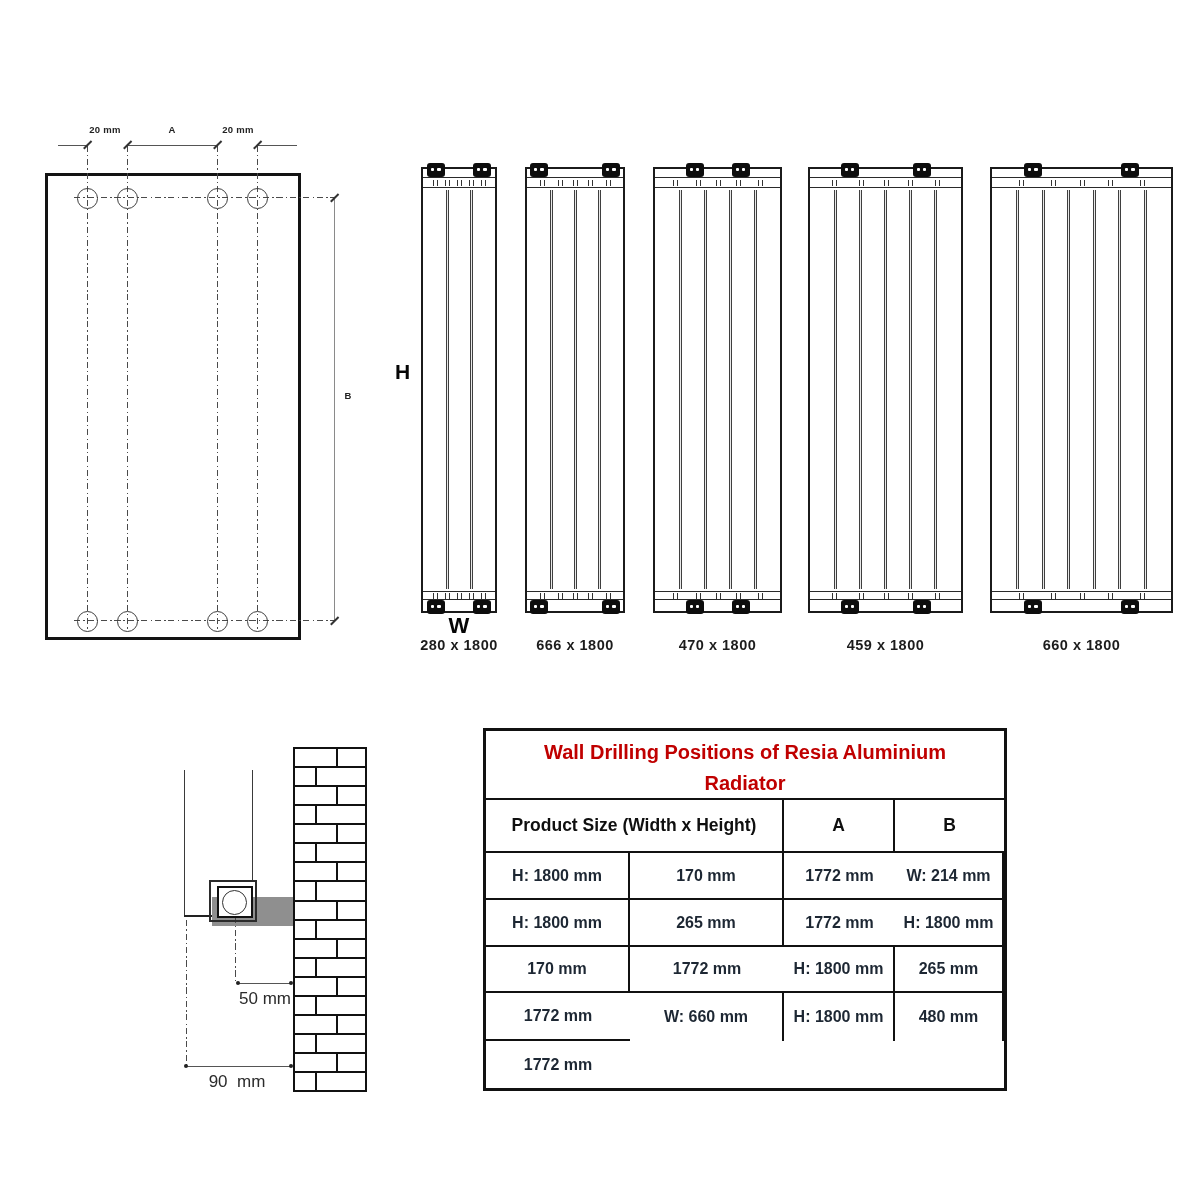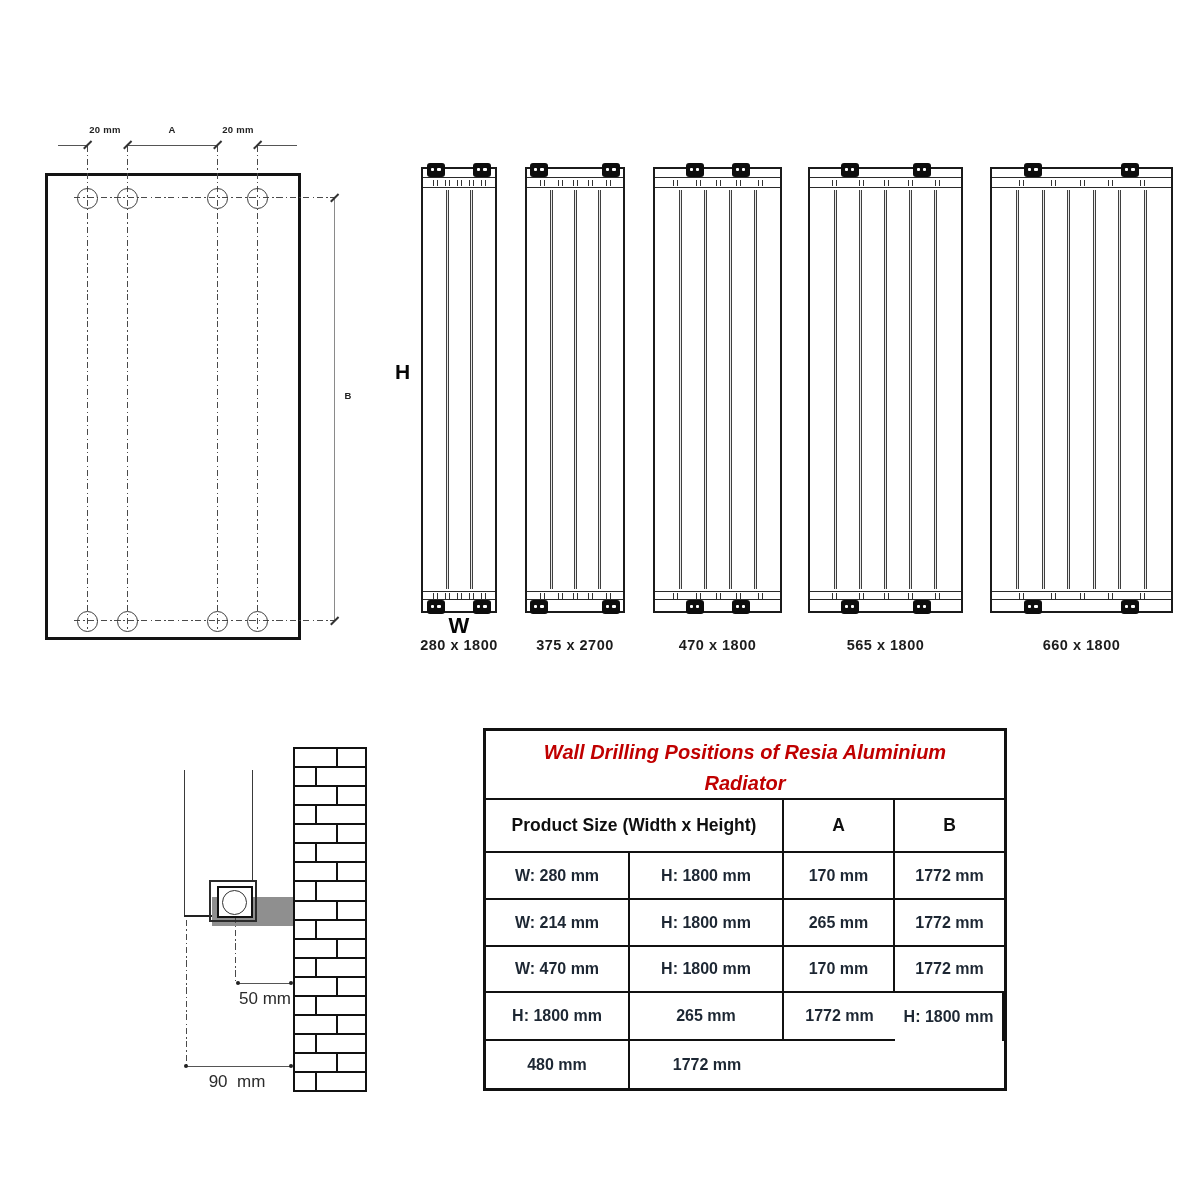"375 x 2700" div.rad-size { text: 375 x 2700 -> 666 x 1800 }
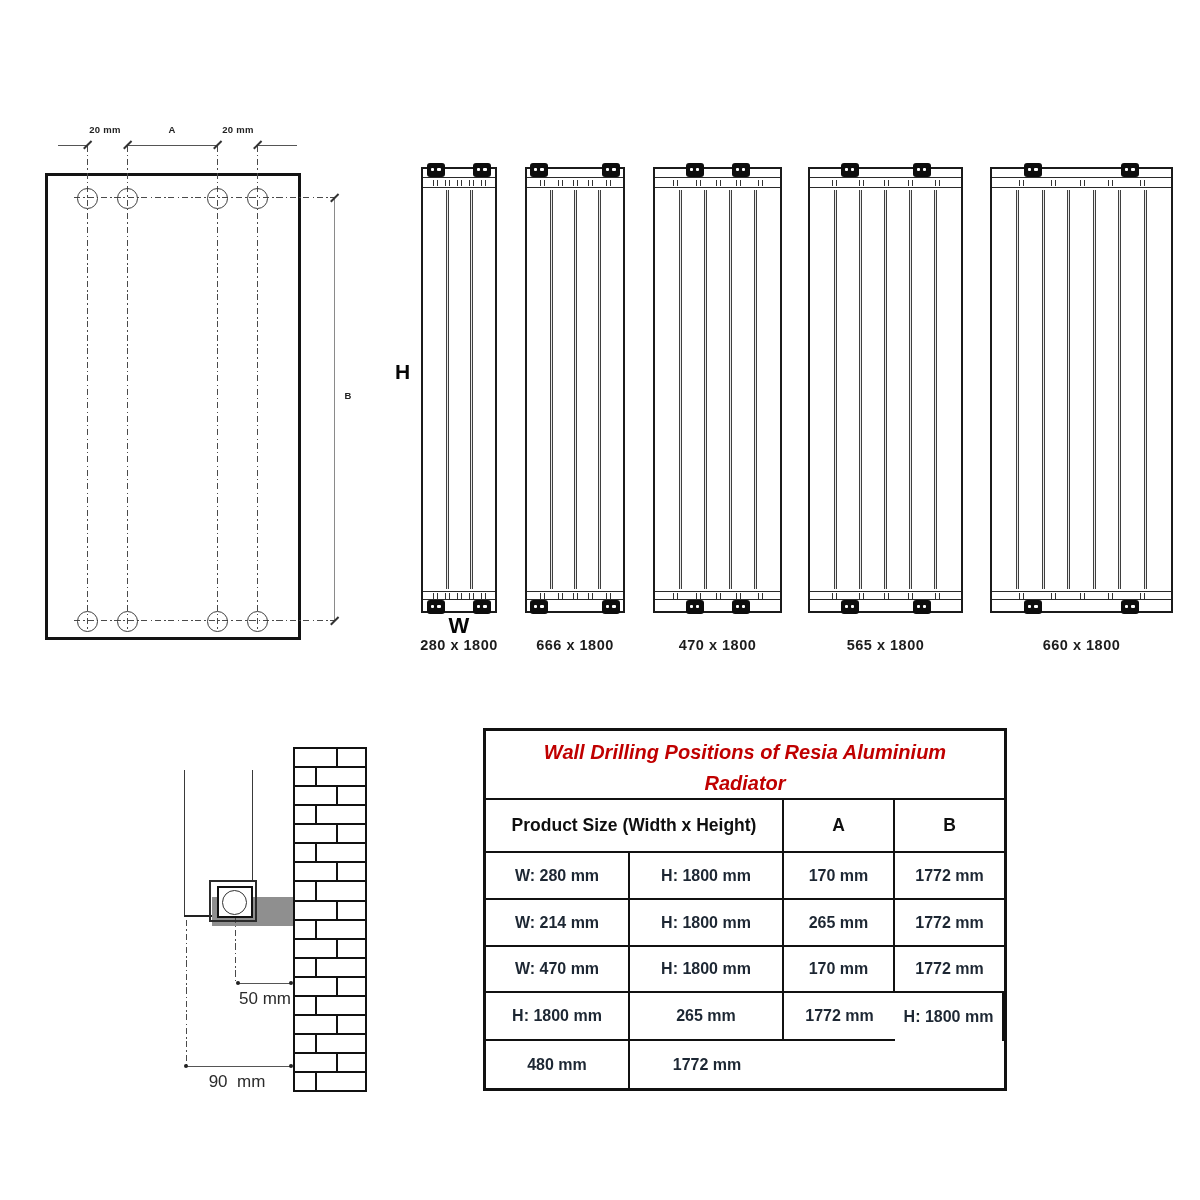"565 x 1800" div.rad-size { text: 565 -> 459 }
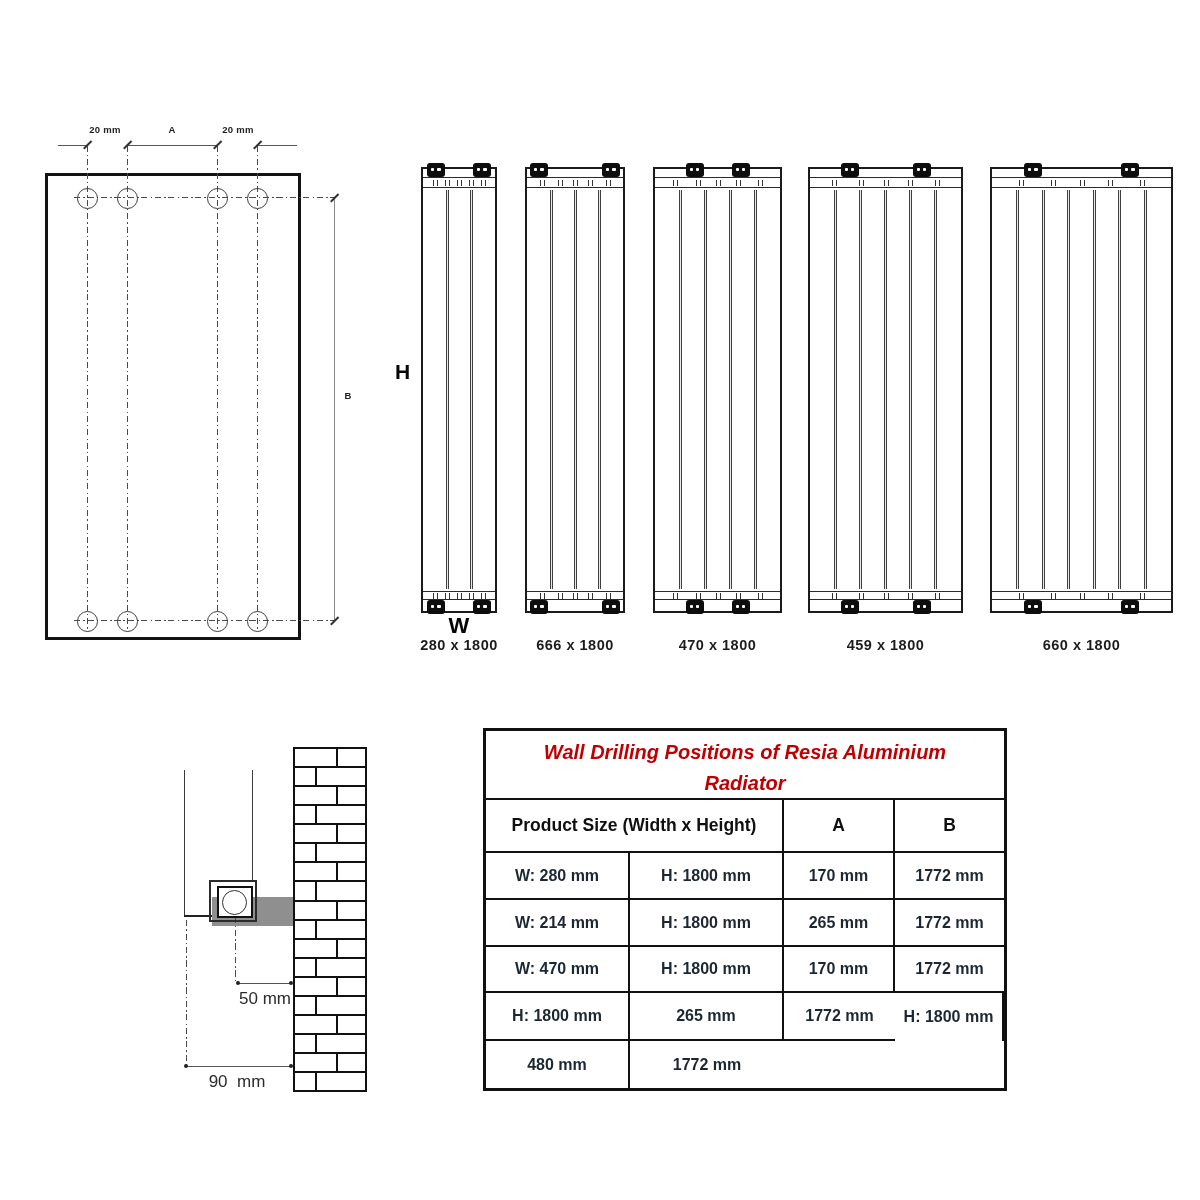"Wall Drilling Positions of Resia" .t-title { font-style: italic -> none }
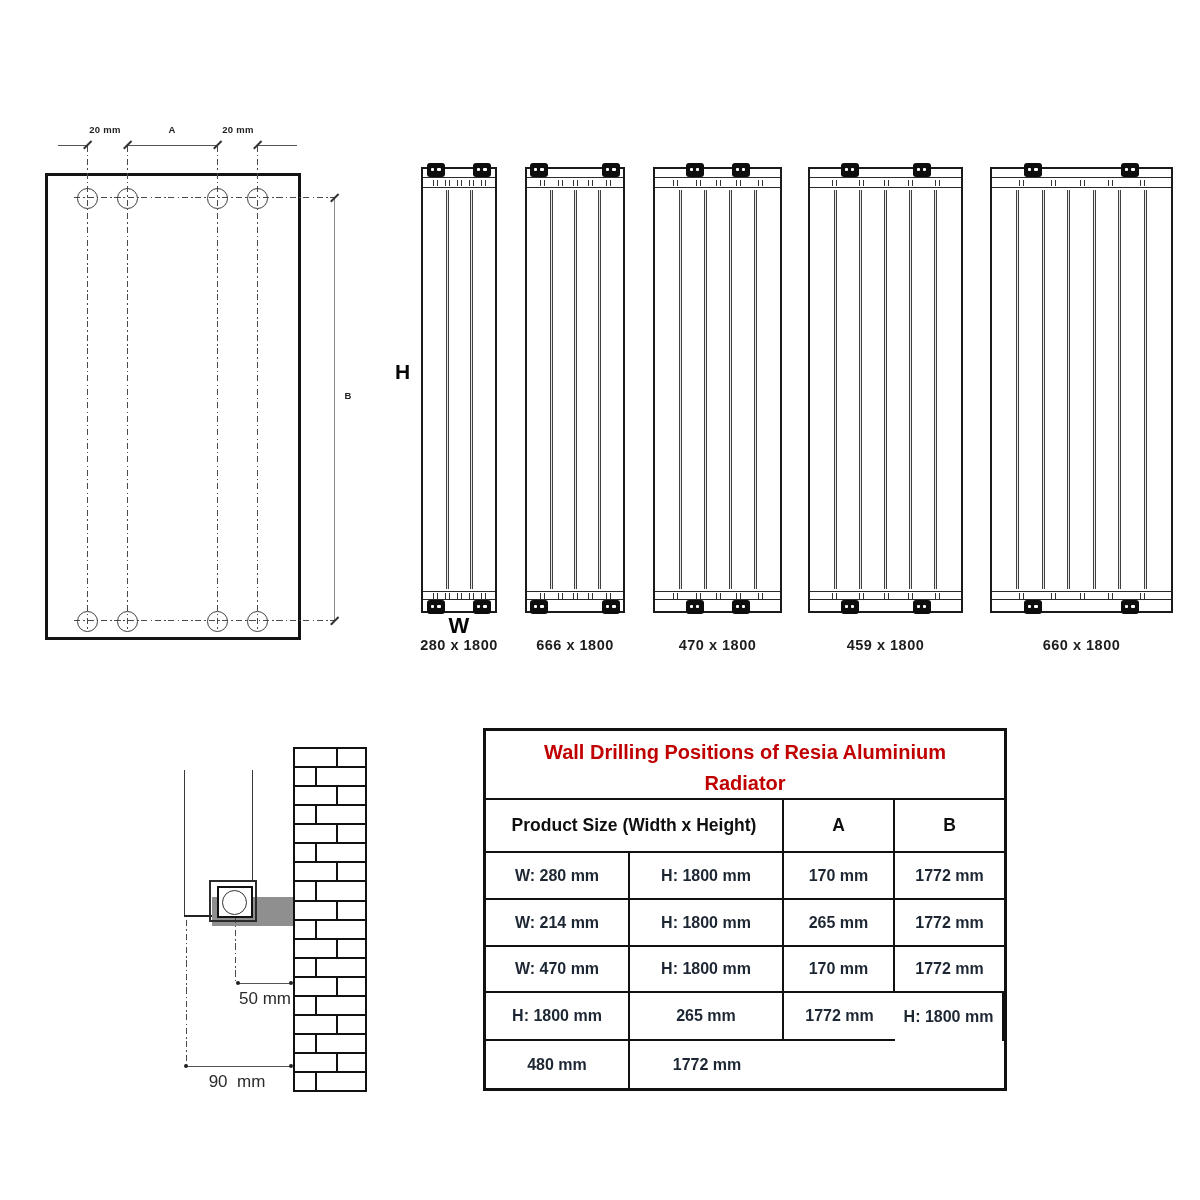"W: 280 mm" div.tcell { html: <div>W: 280 mm</div> -> none }
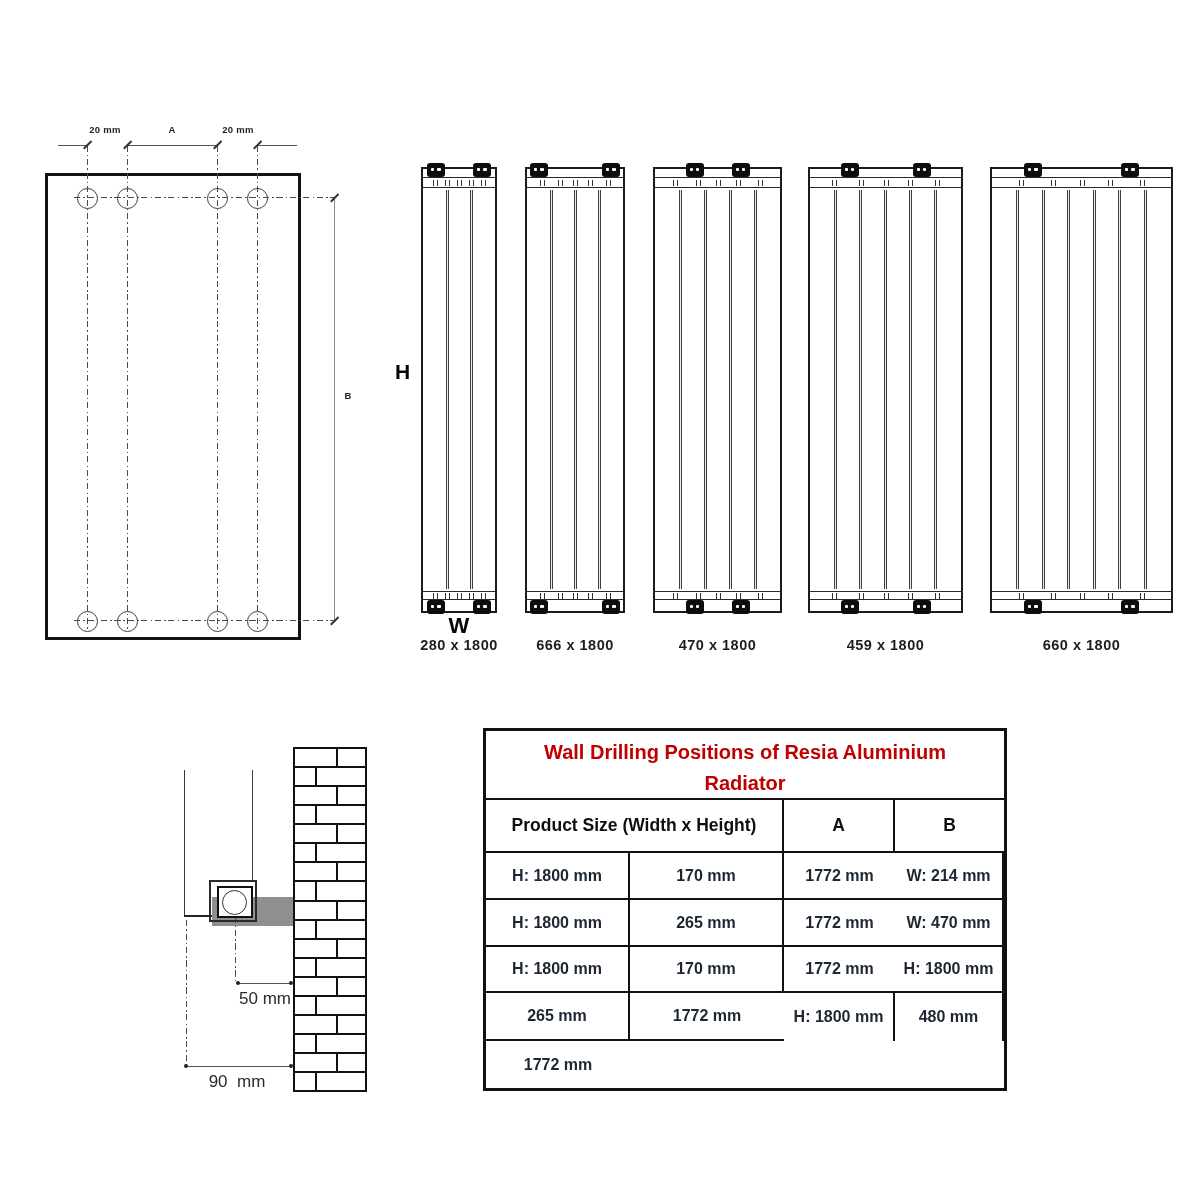"W: 470 mm" div.tcell { html: <div>W: 470 mm</div> -> none }
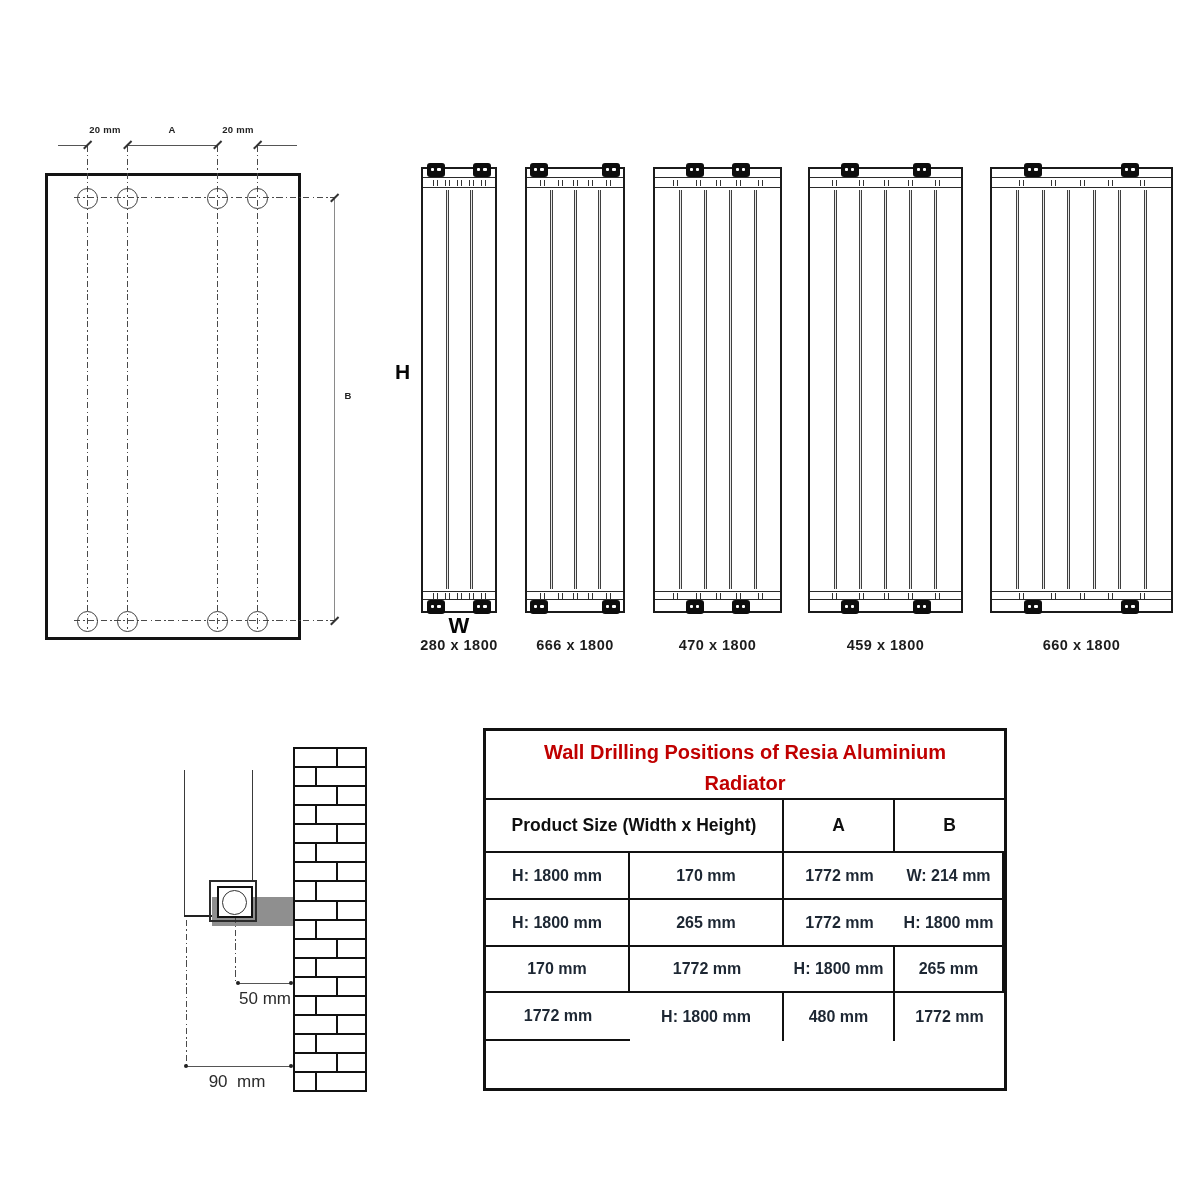"W: 660 mm" div.tcell { html: none -> <div>W: 660 mm</div> }
